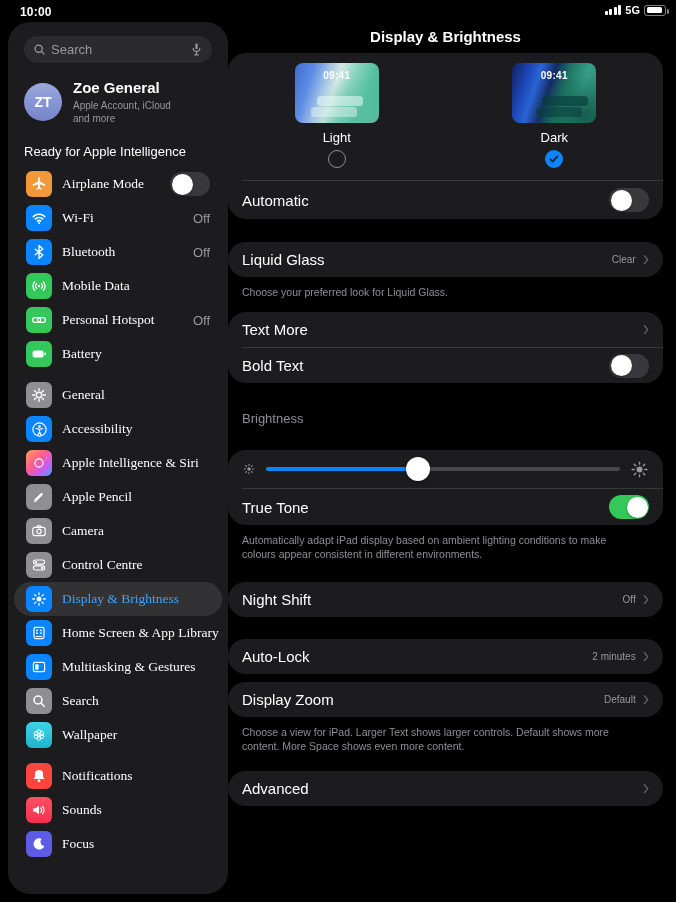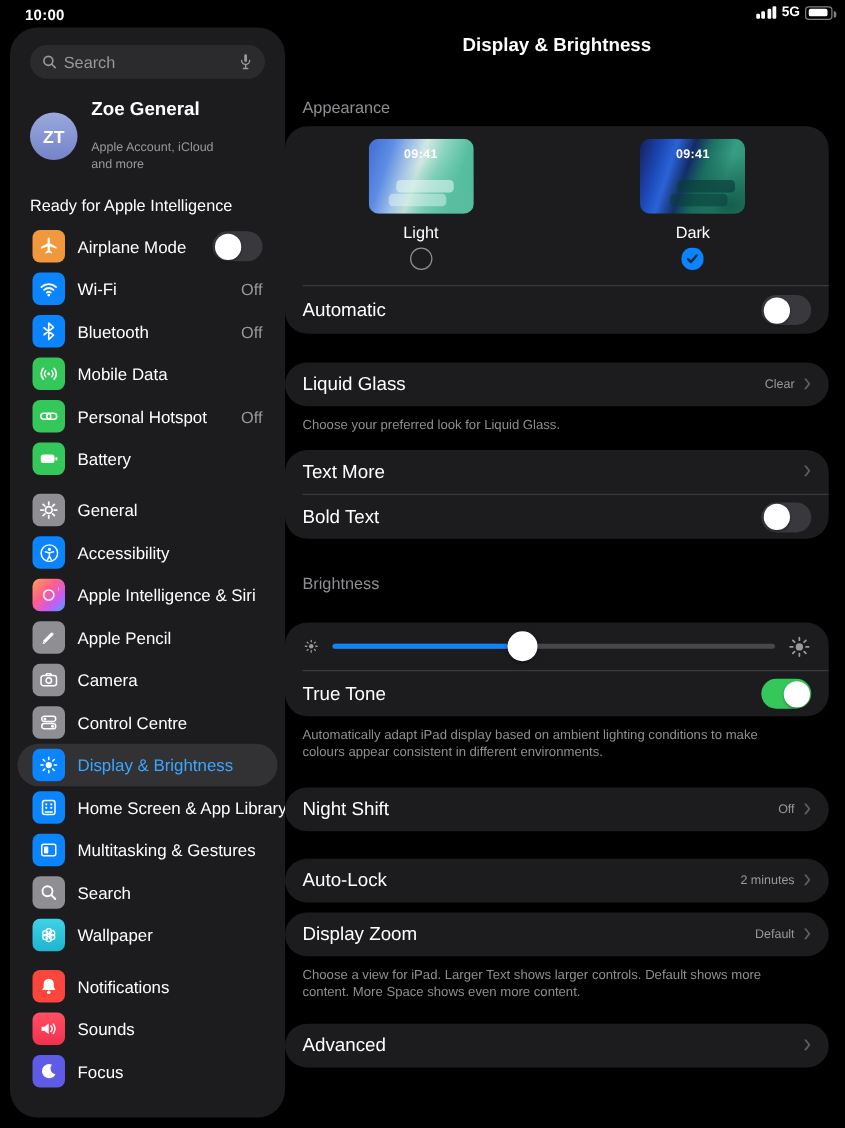"Appearance" div.sec { html: <div>Appearance</div> -> none }
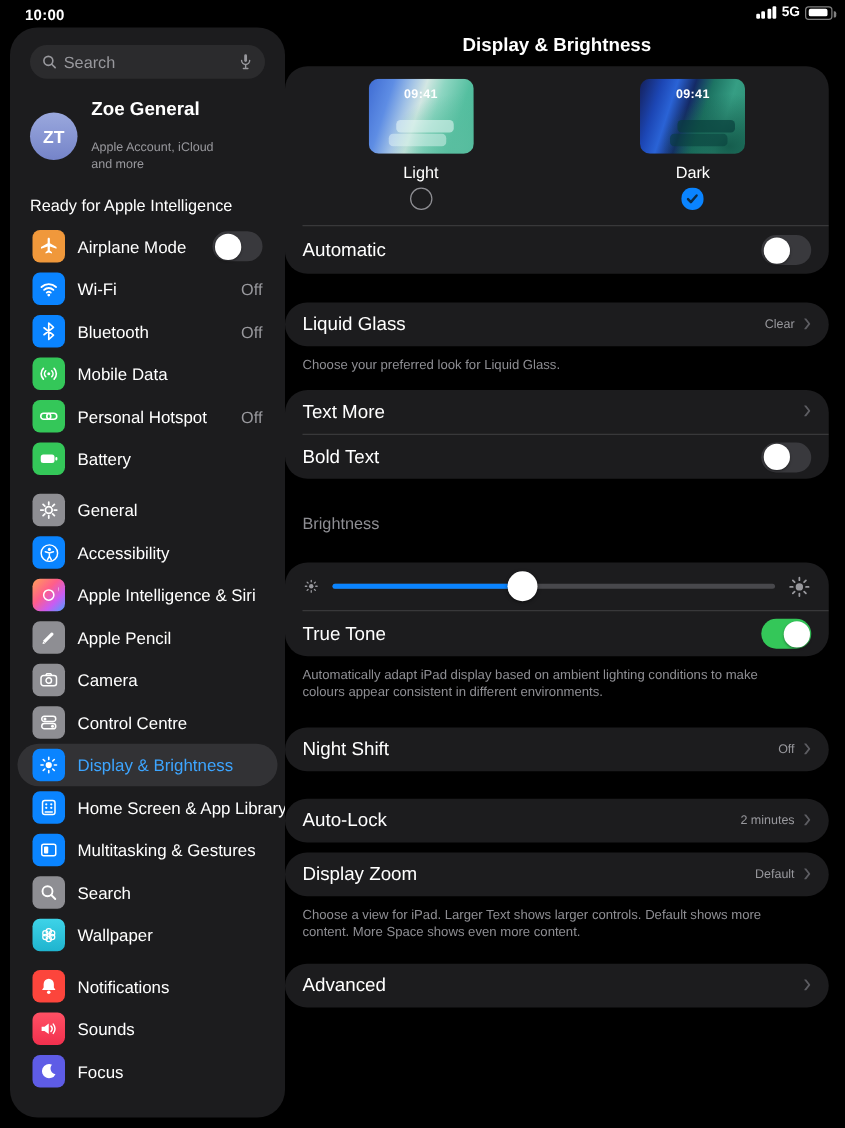"Apple Account, iCloud and more" .p-sub { margin-top: 15px -> 2px }
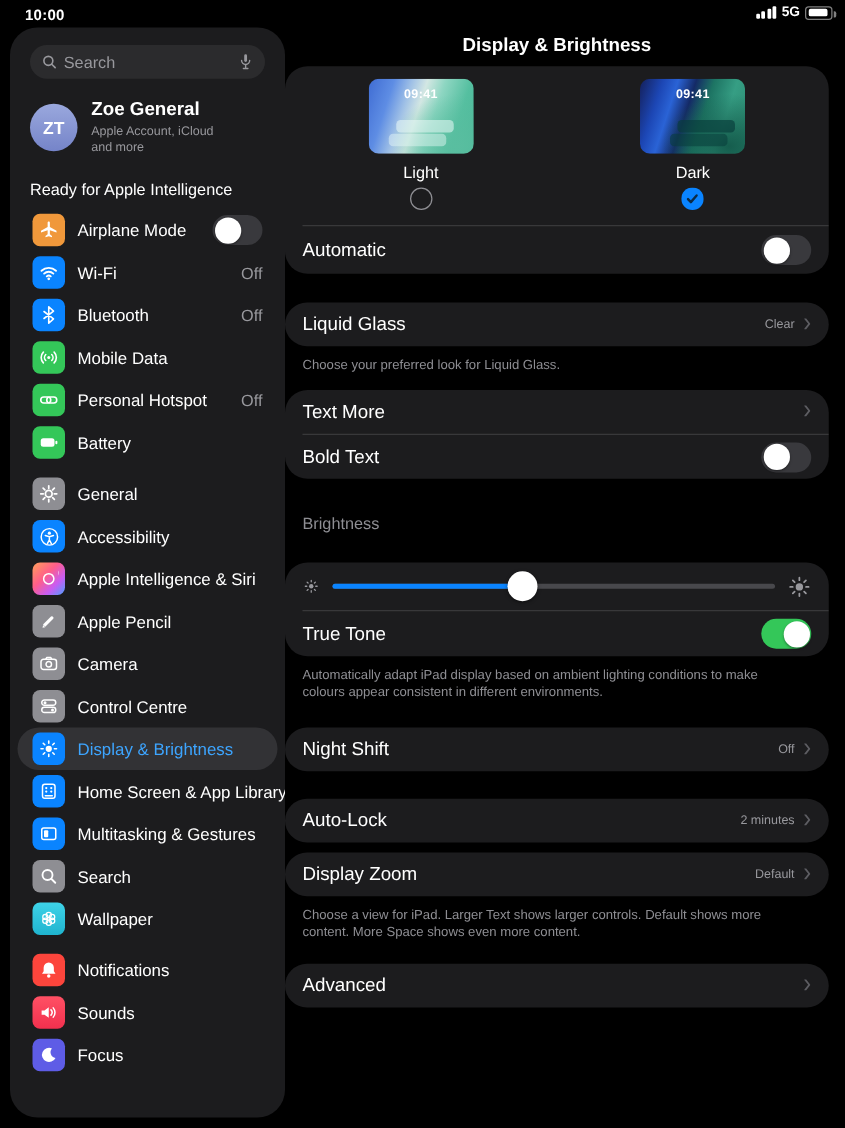"Airplane Mode" .row .lbl { font-family: none -> Liberation Serif, serif }
